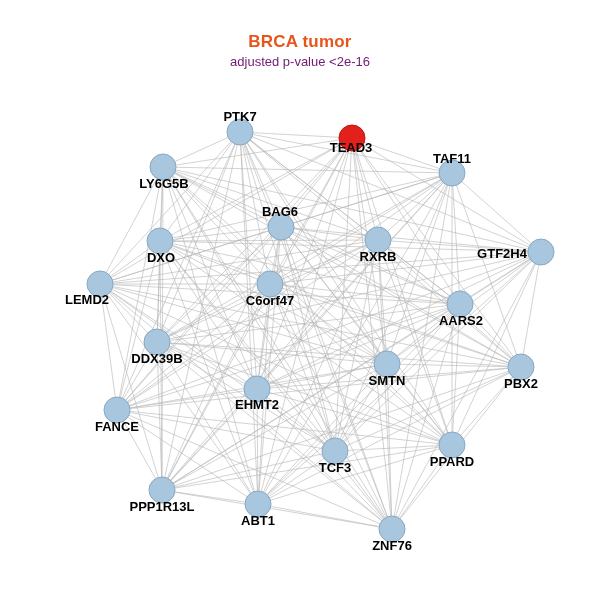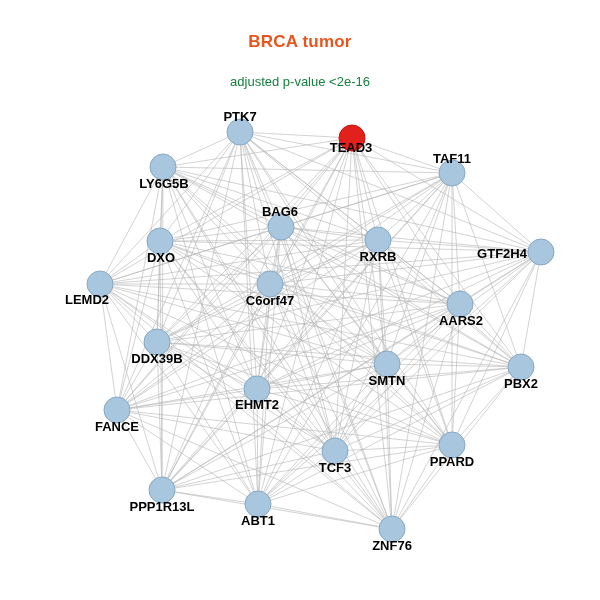"adjusted p-value <2e-16" div.subtitle { color: #15803d -> #701a75; margin-top: 20px -> none }
